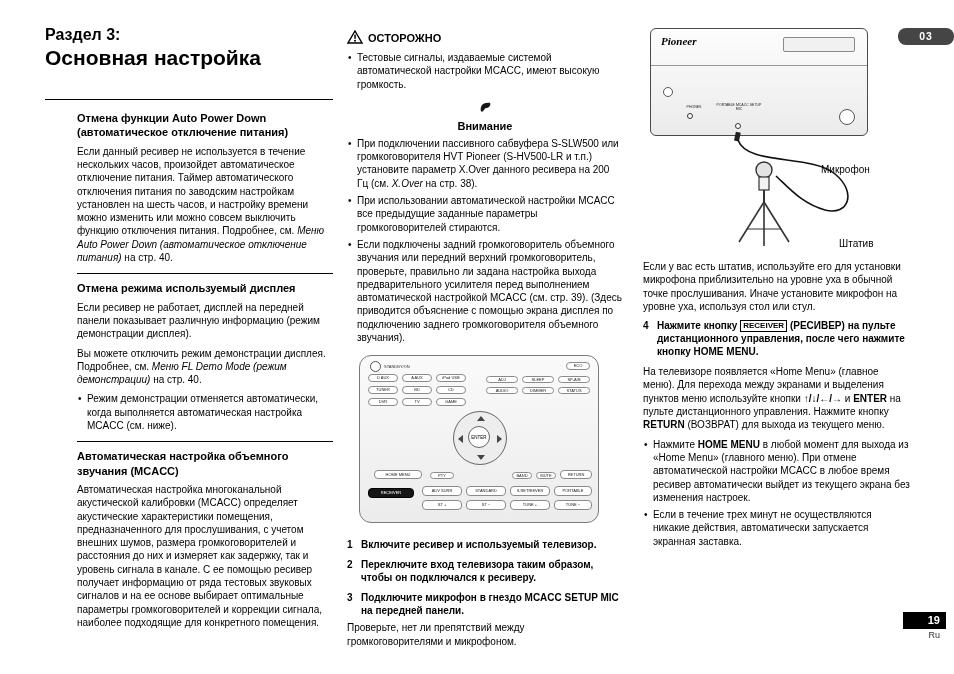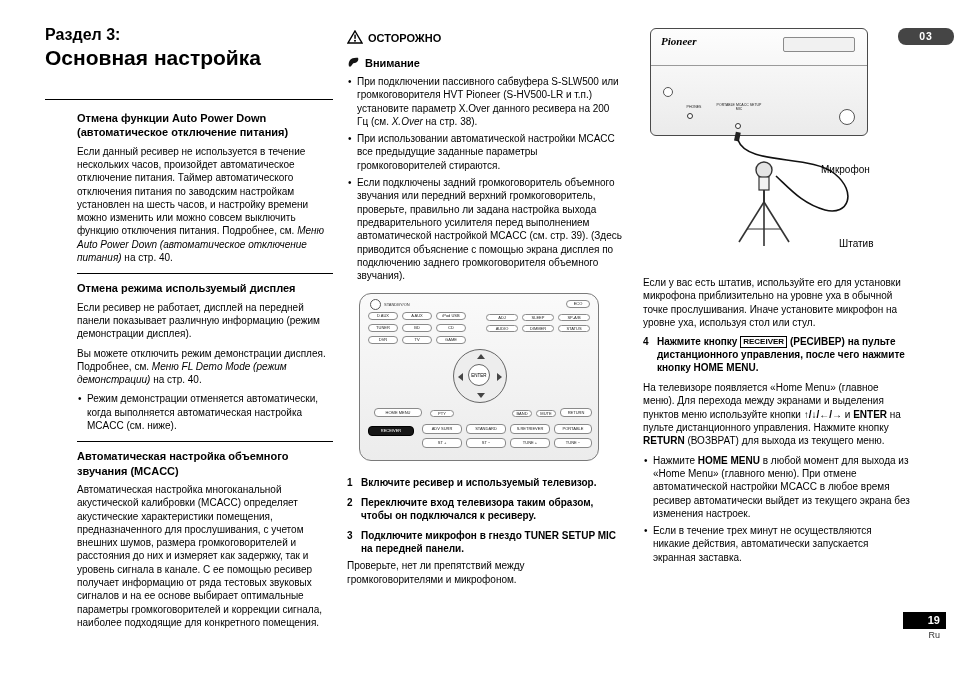"Тестовые сигналы, издаваемые системой" div.b { html: none -> <div><span>Тестовые сигналы, издаваемые системой автоматической настройки MCACC, имеют высокую громкость.</span></div> }
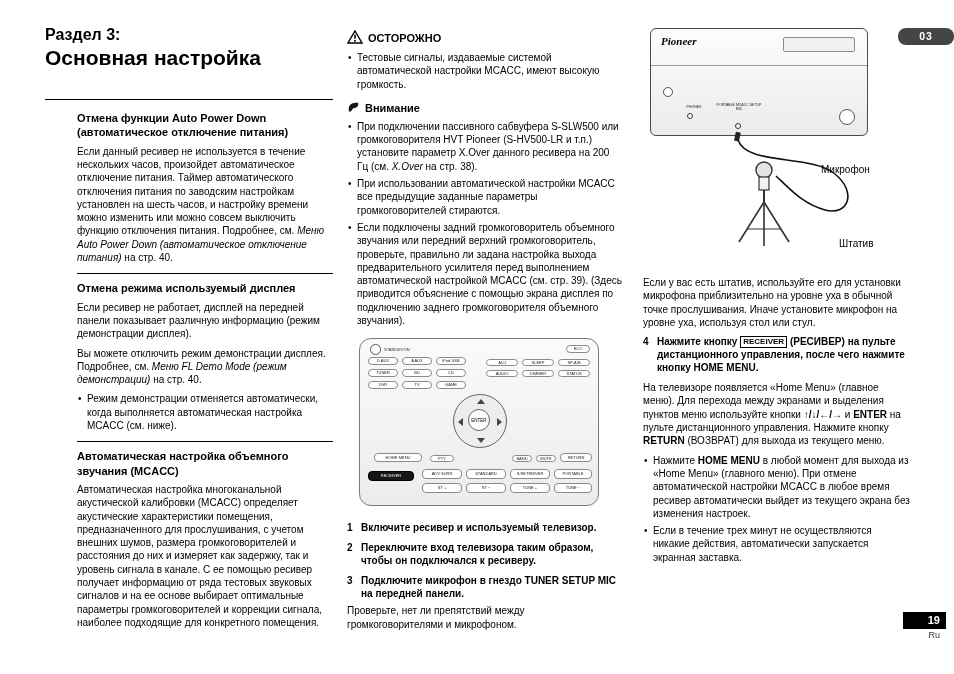"Внимание" .imp-head { flex-direction: none -> column }
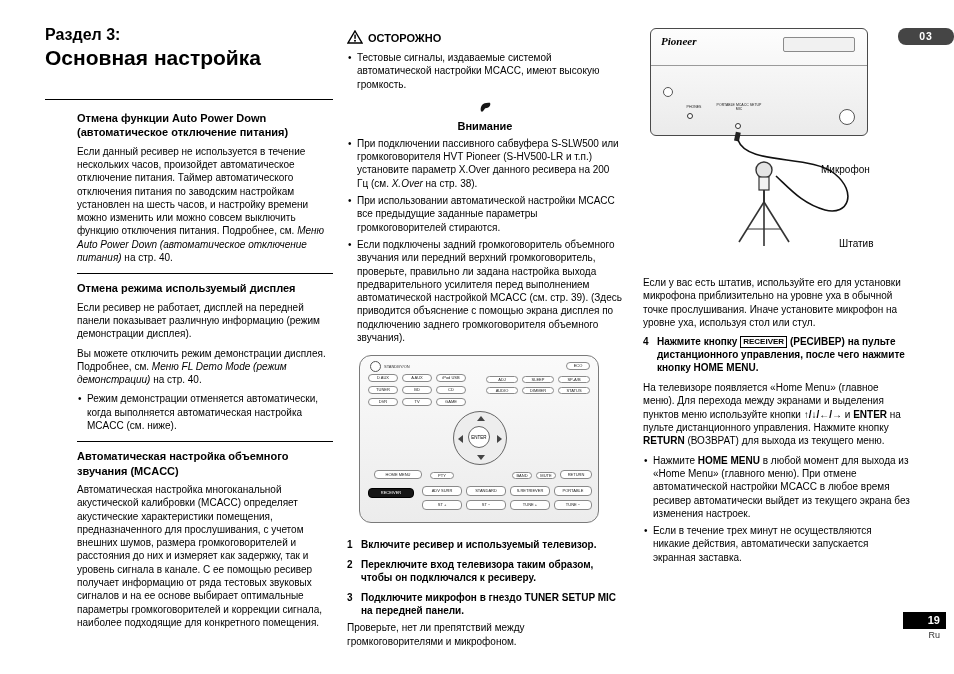"Если у вас есть штатив," #col-right { top: 276px -> 260px }
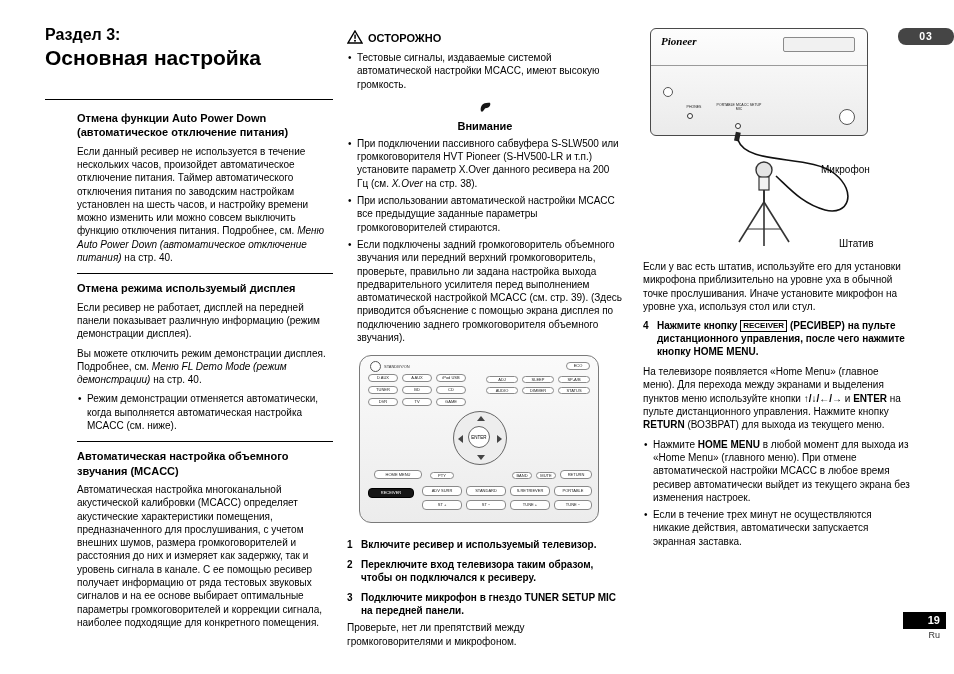"TUNER SETUP MIC" span { text: TUNER -> MCACC }
